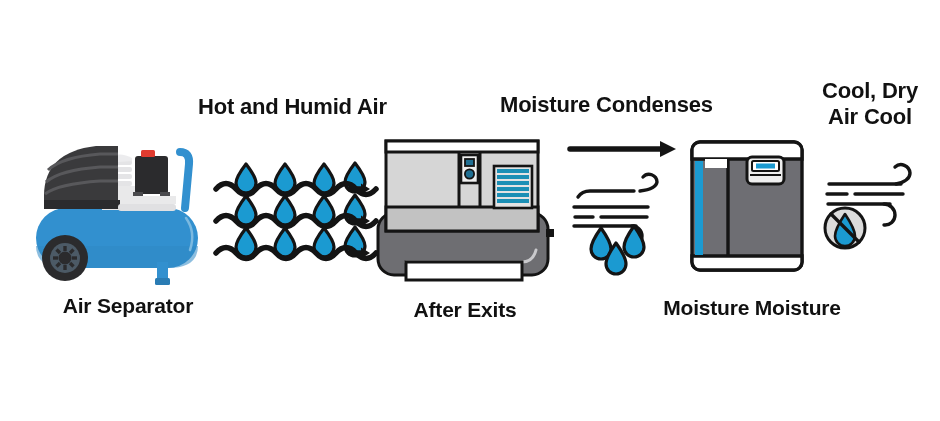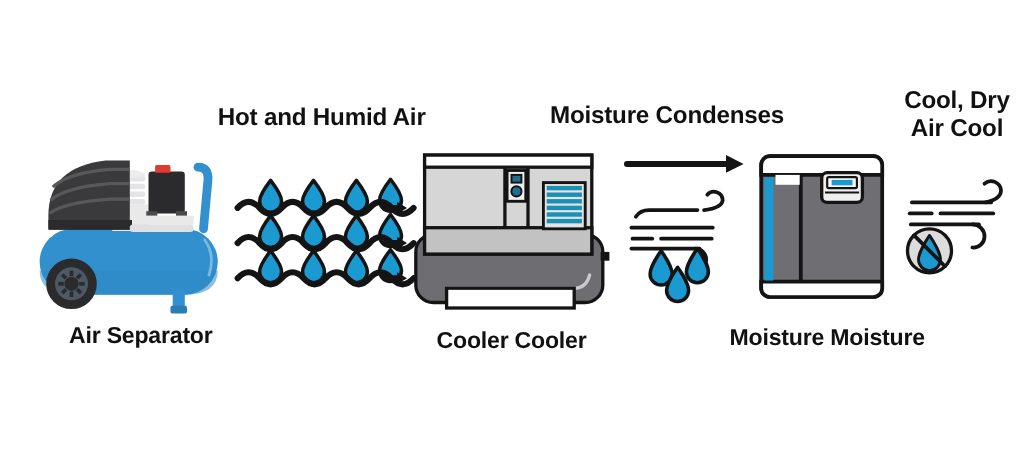"Cooler Cooler" div.caption { text: Cooler Cooler -> After Exits }
